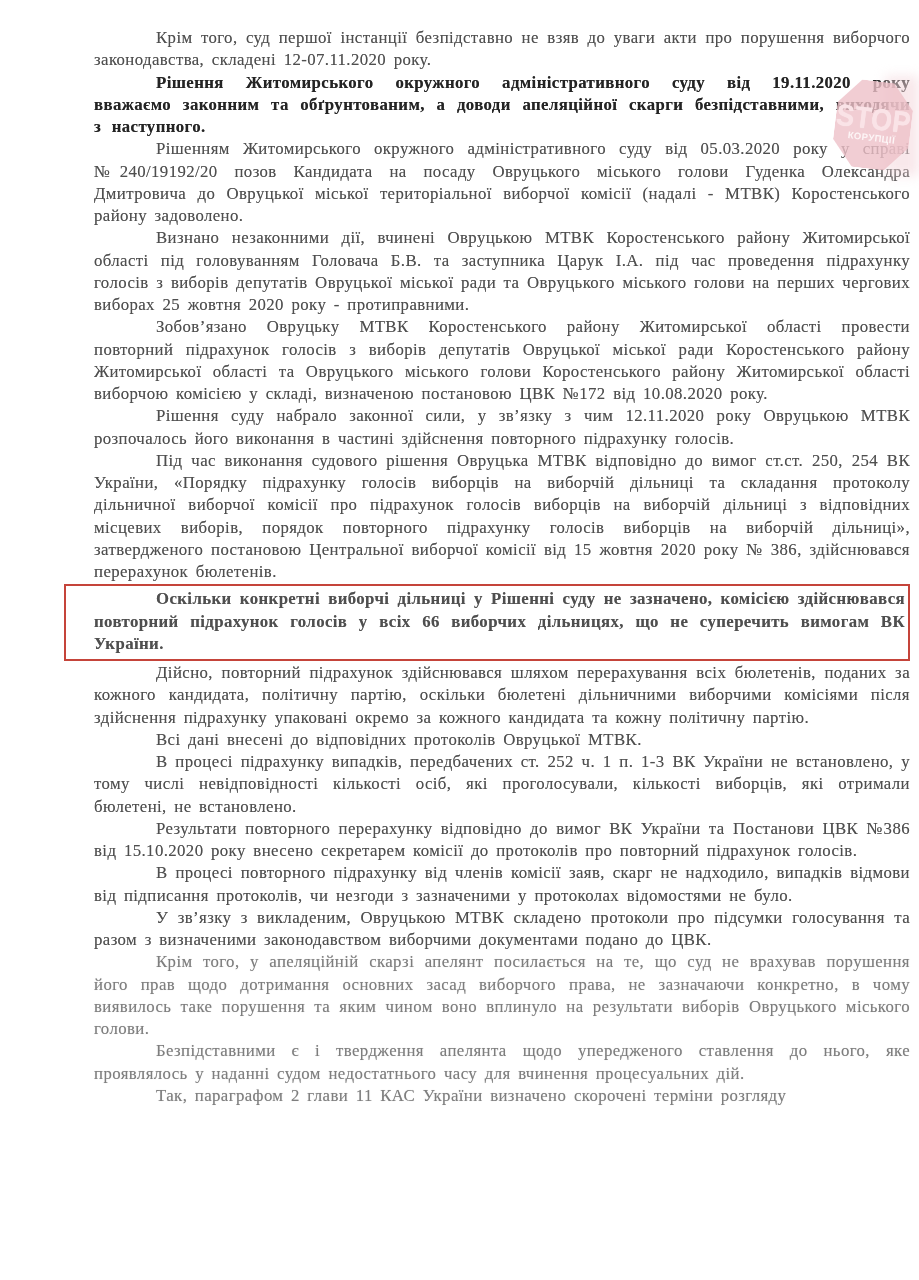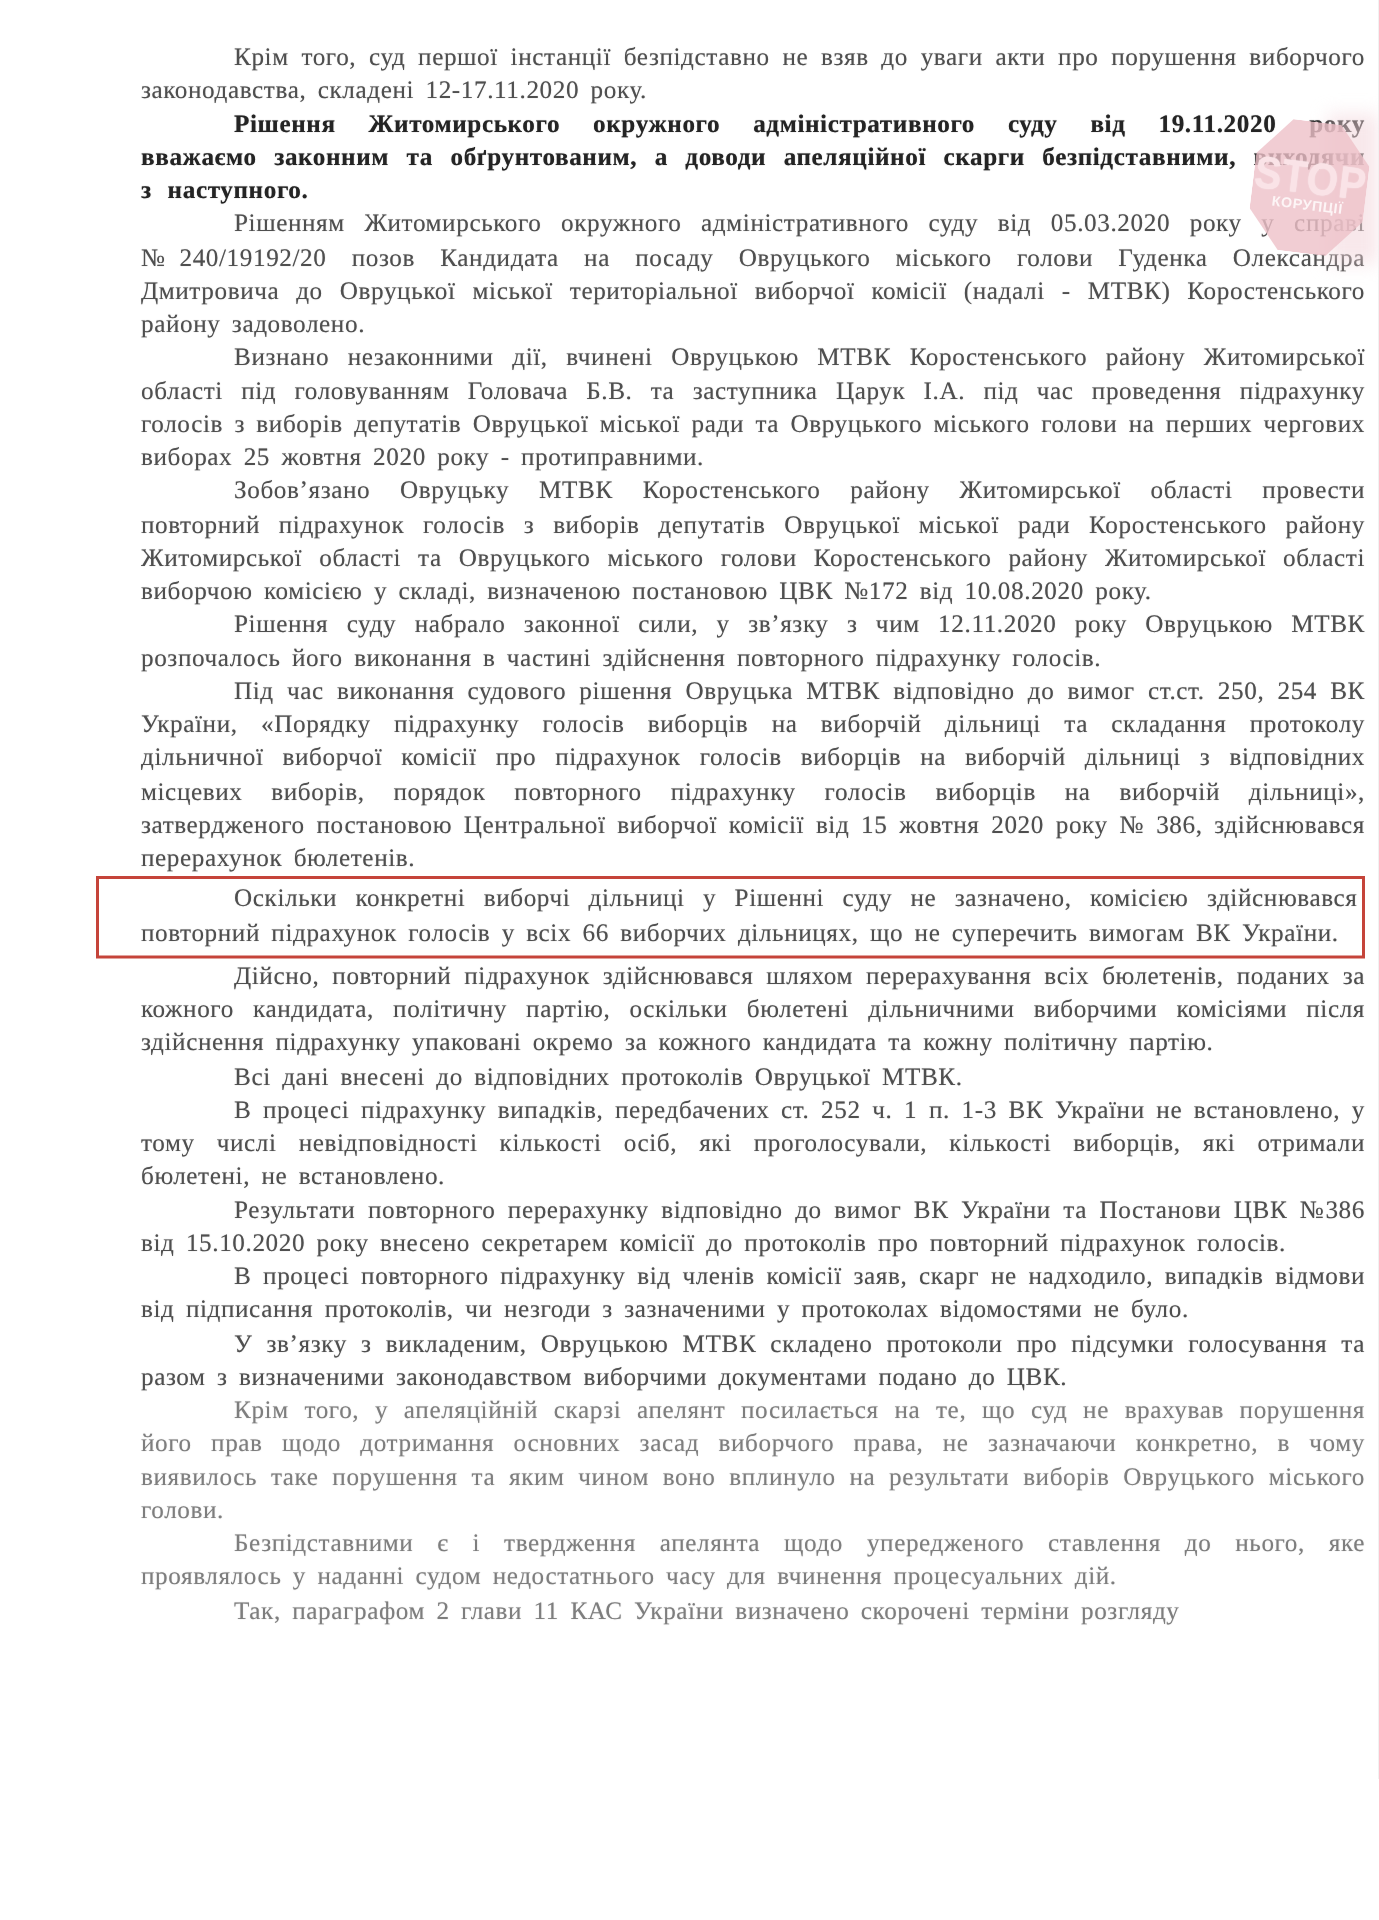"Крім того, суд першої інстанції" p { text: 12-17.11.2020 -> 12-07.11.2020 }
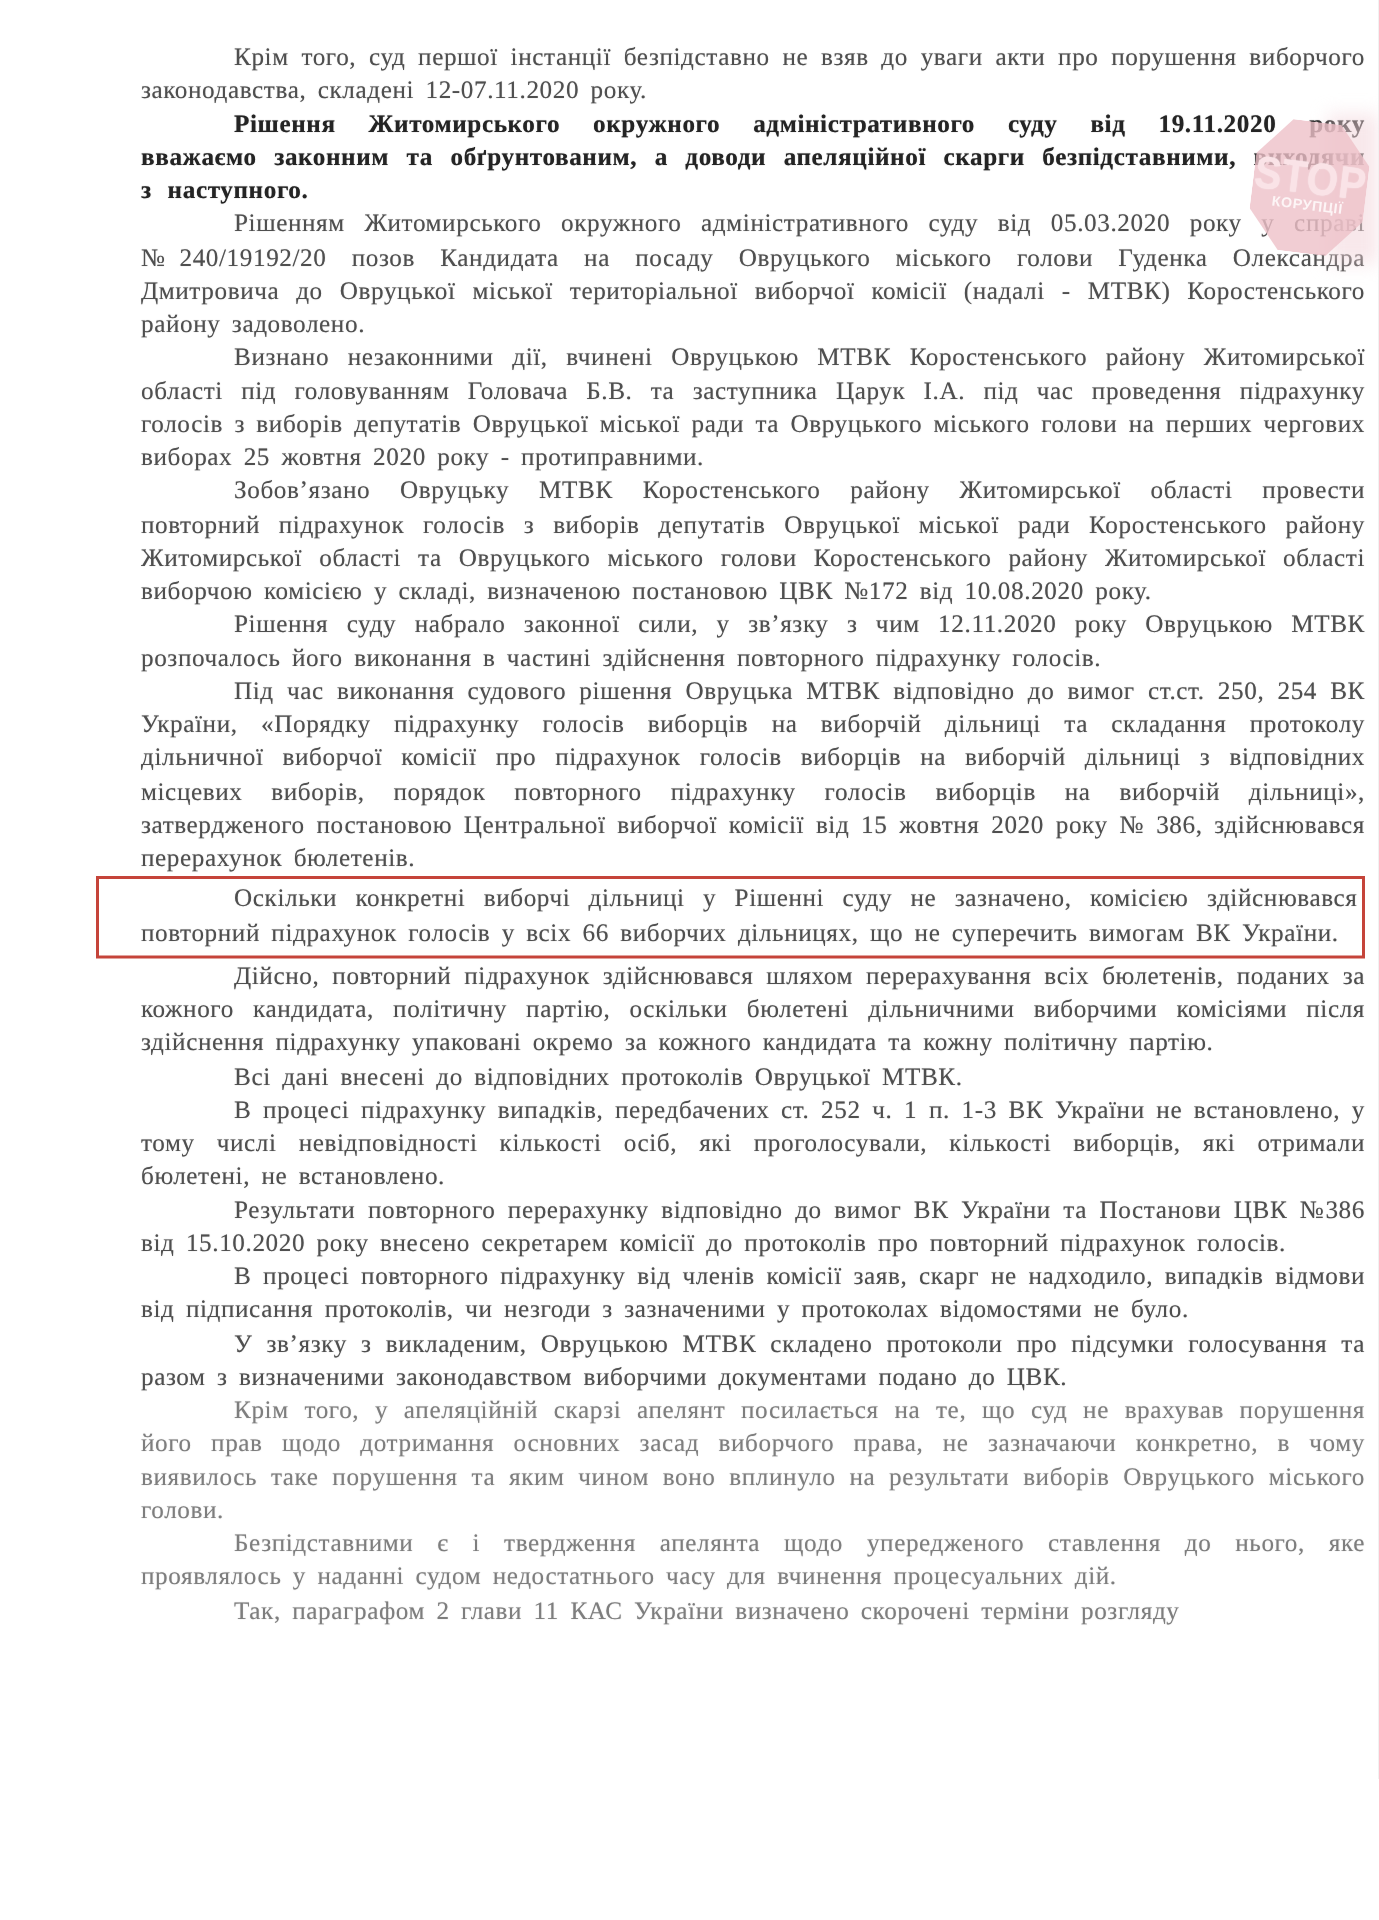"Оскільки конкретні виборчі дільниці у" .doc p.boxed { font-weight: none -> bold }
